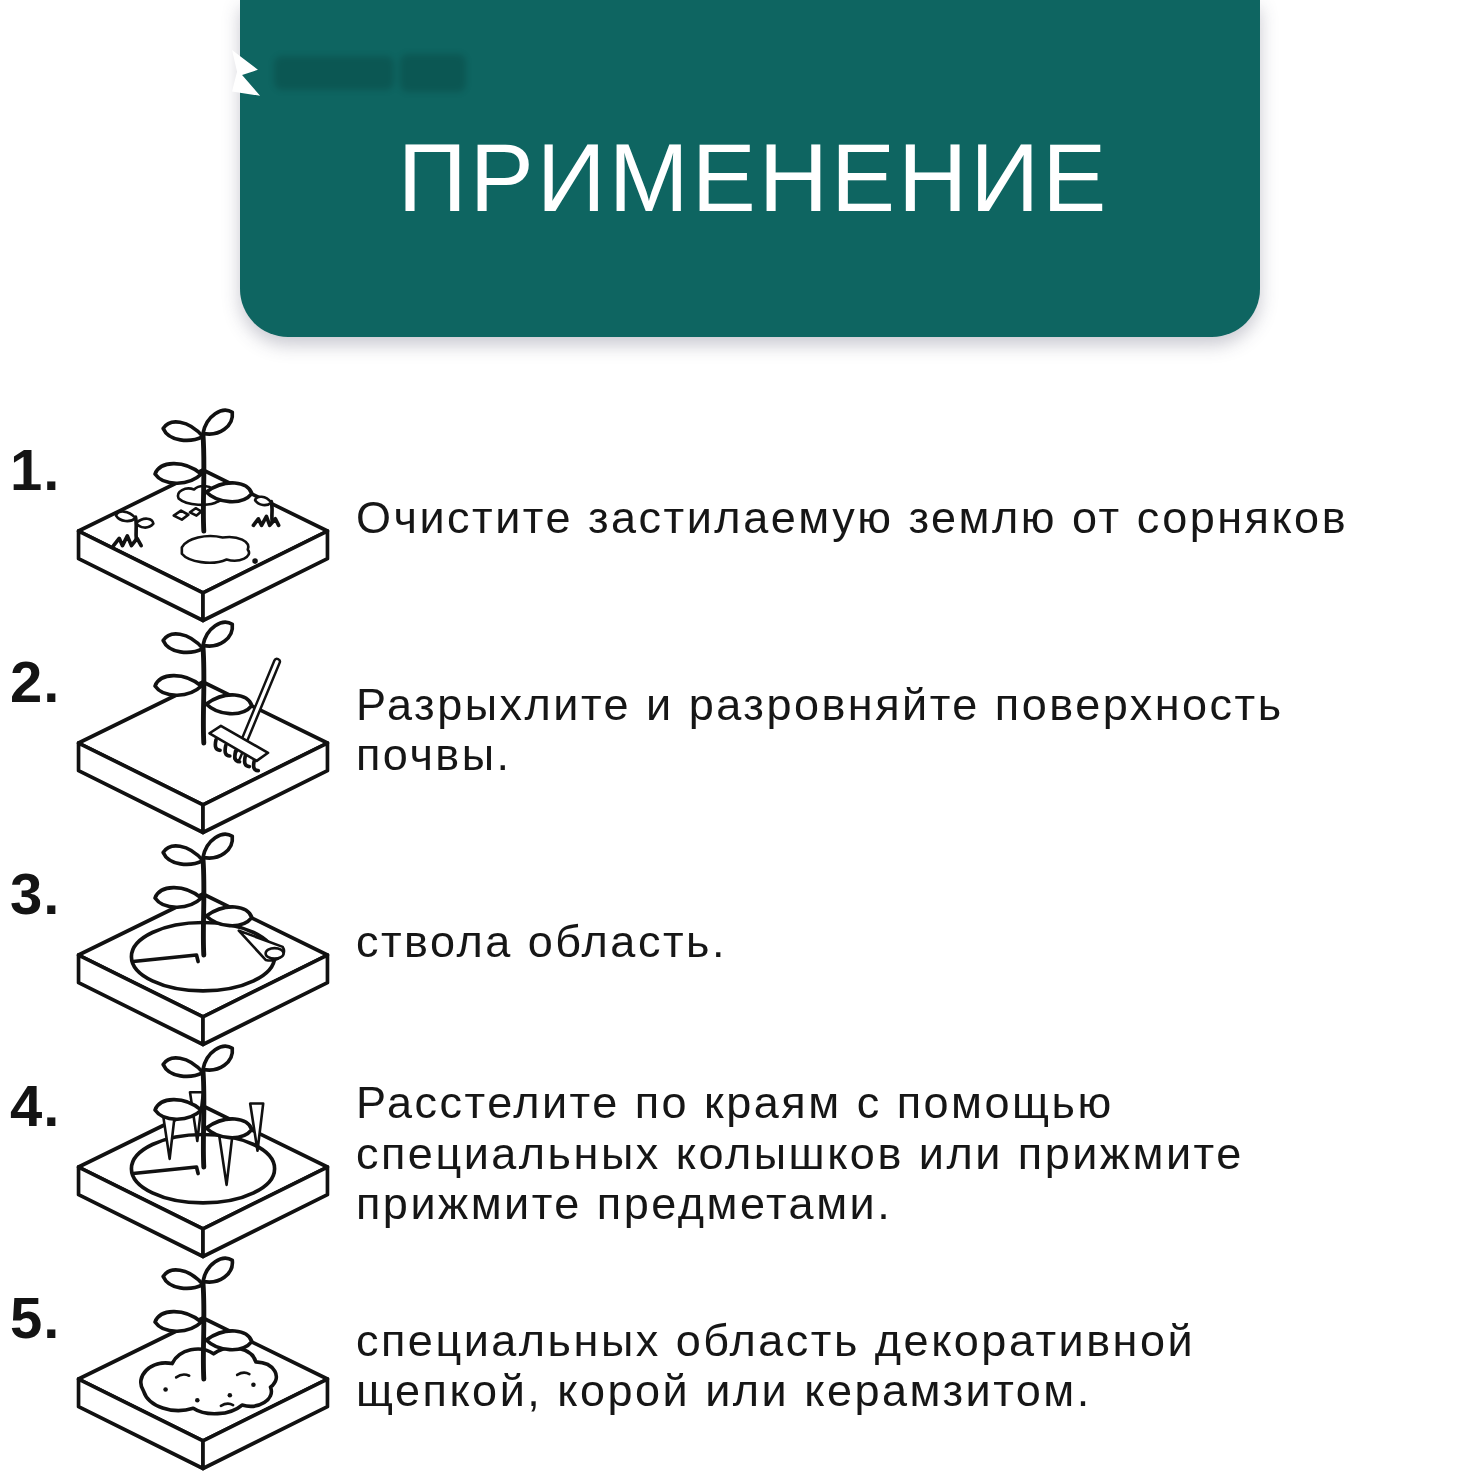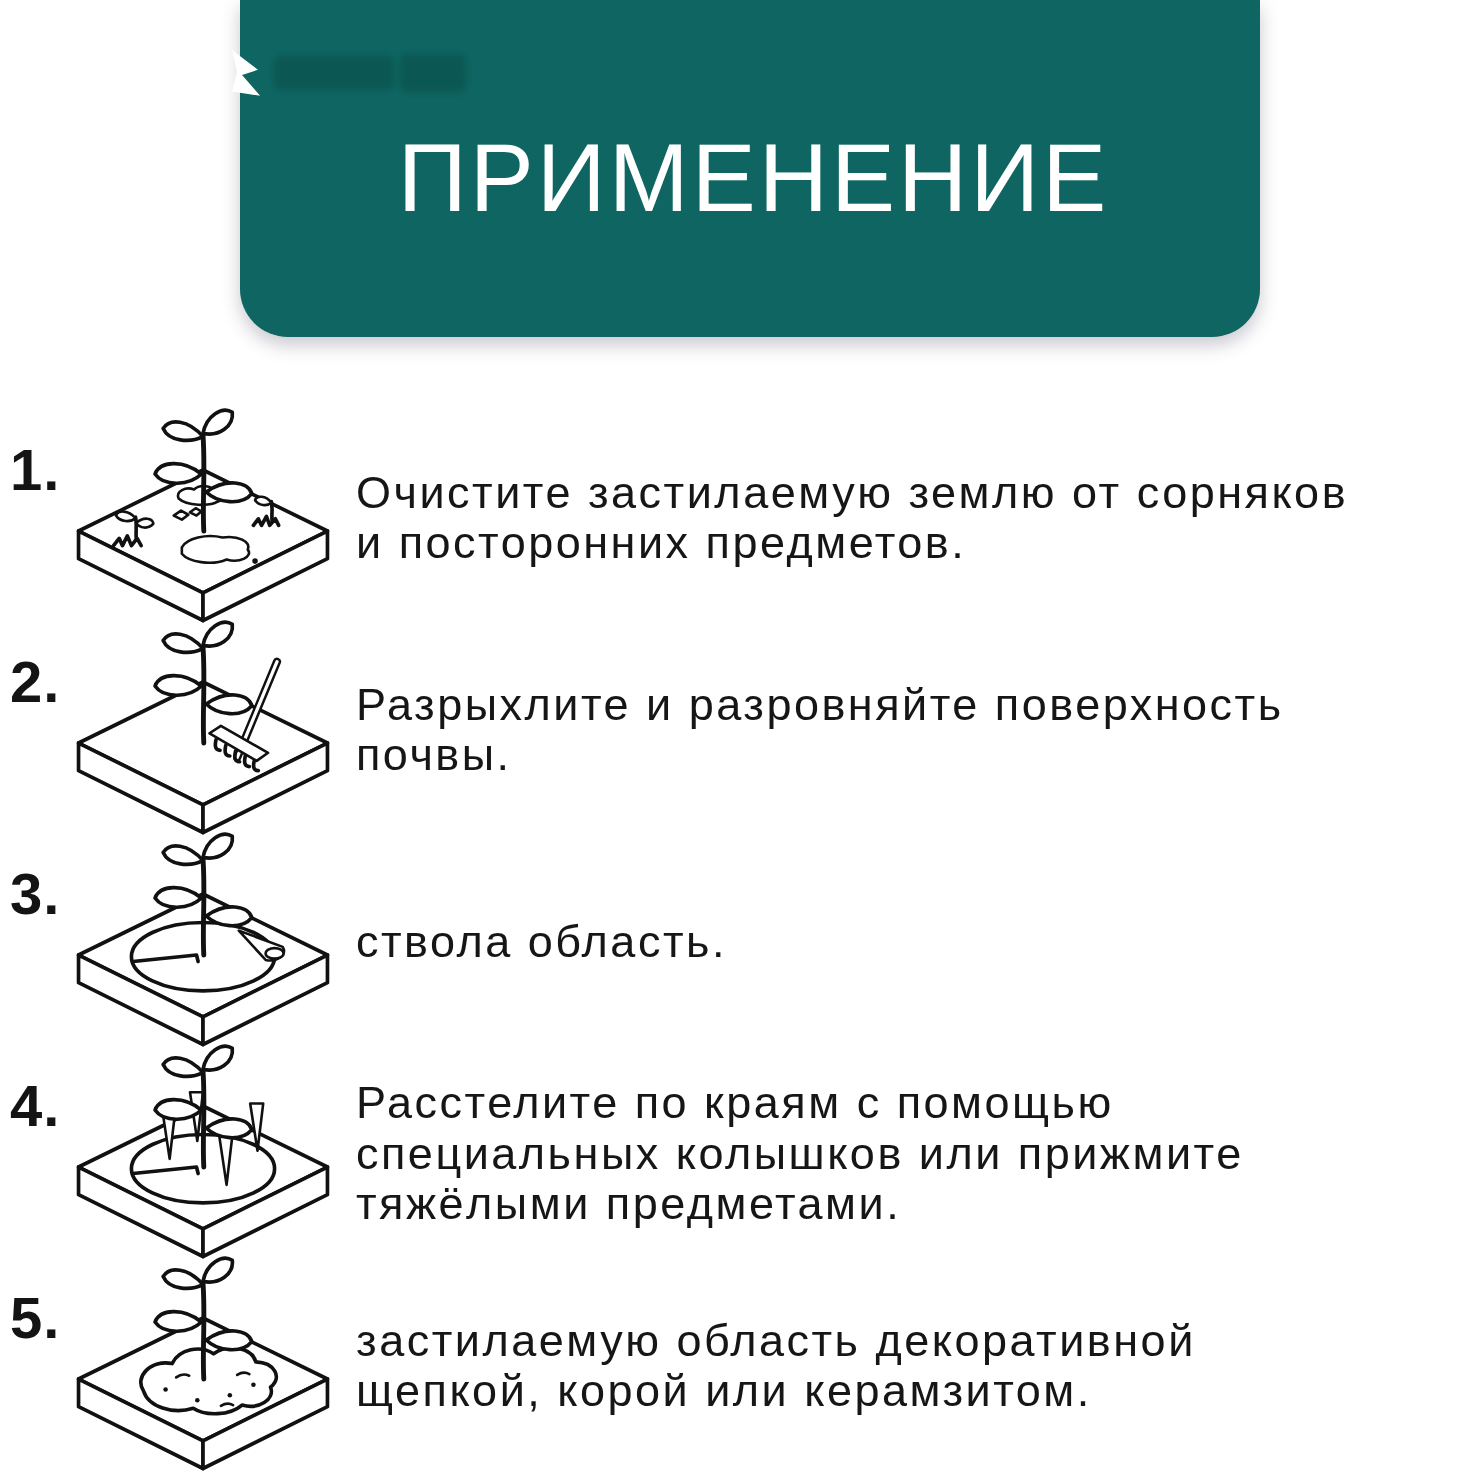"и посторонних предметов." span.line { html: <span>и посторонних предметов.</span> -> none }
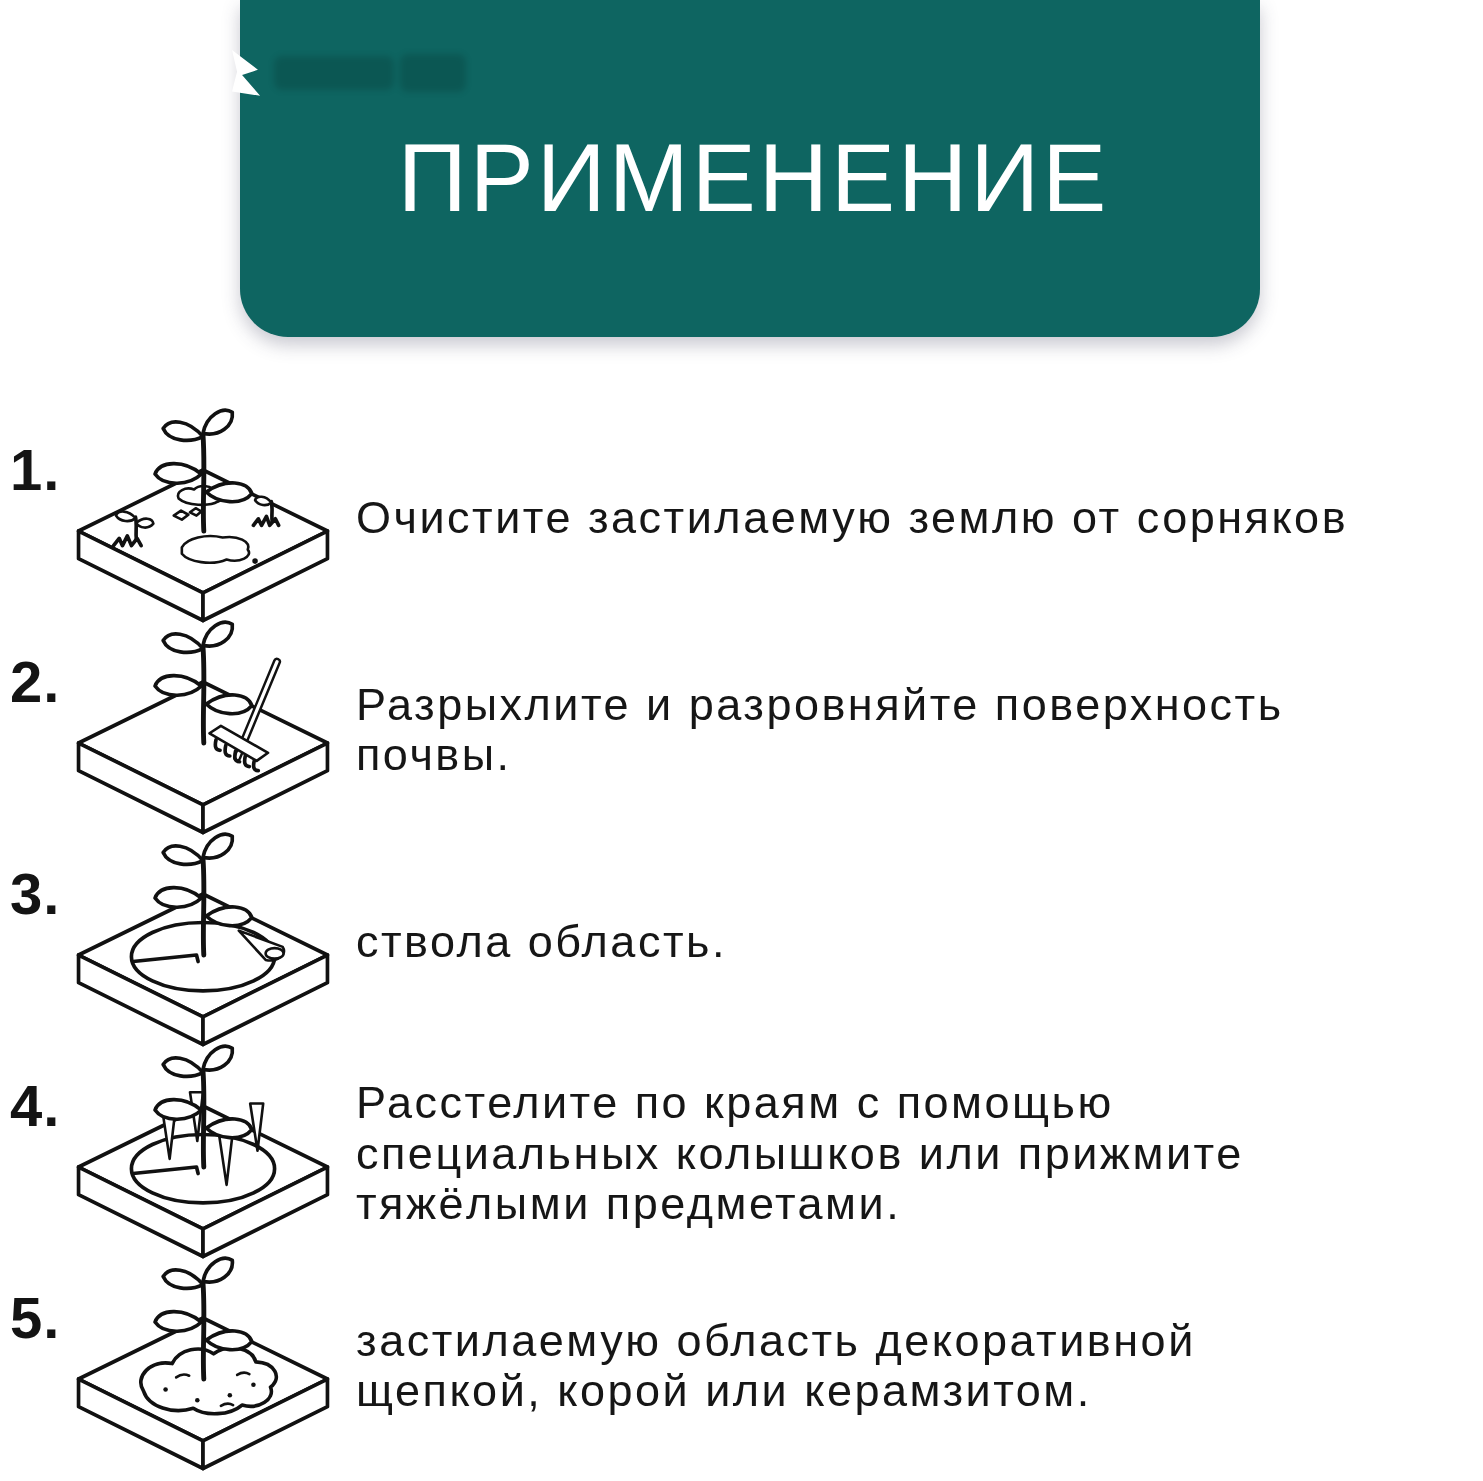"тяжёлыми предметами." span.line { text: тяжёлыми -> прижмите }
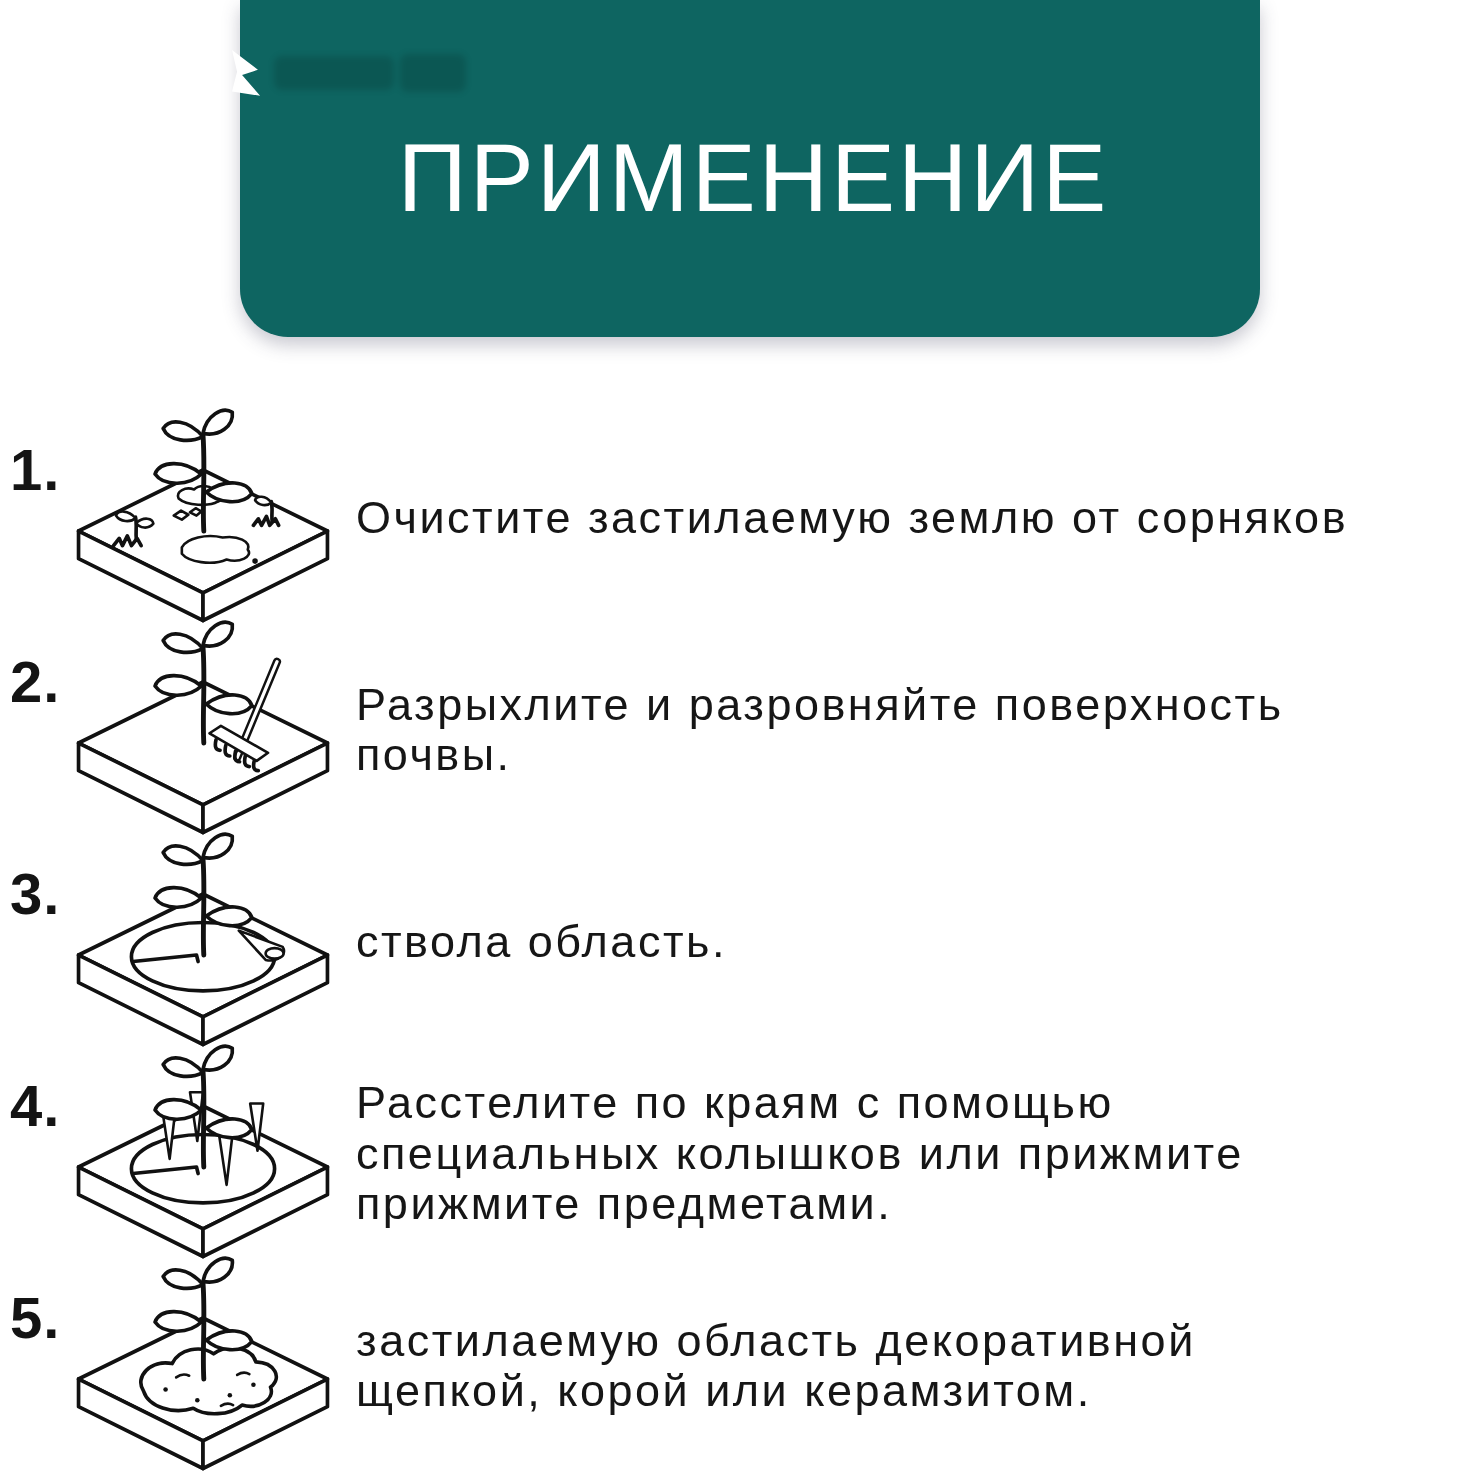"застилаемую область декоративной" span.line { text: застилаемую -> специальных }
